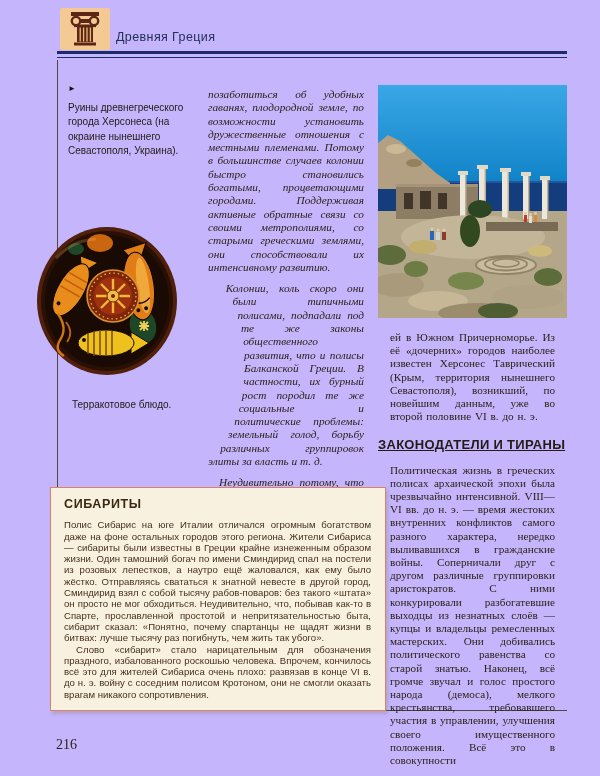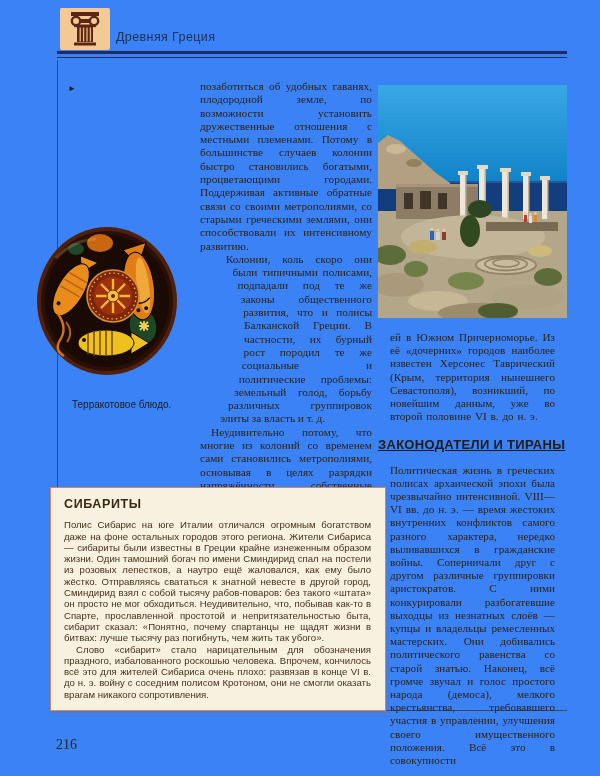"Древняя Греция" .page { background: #3b82f6 -> #c4b5fd }
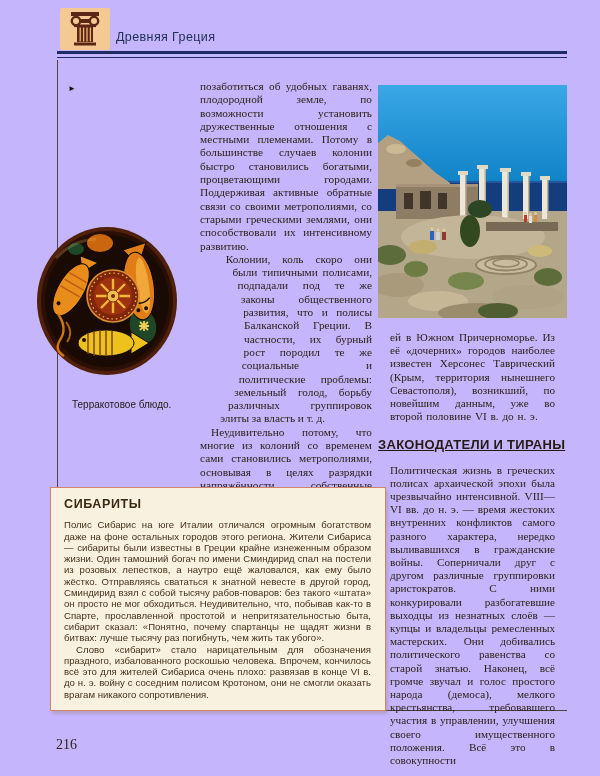"позаботиться об удобных гаванях," .main-col p { font-style: none -> italic; margin: 0 -> 8px }
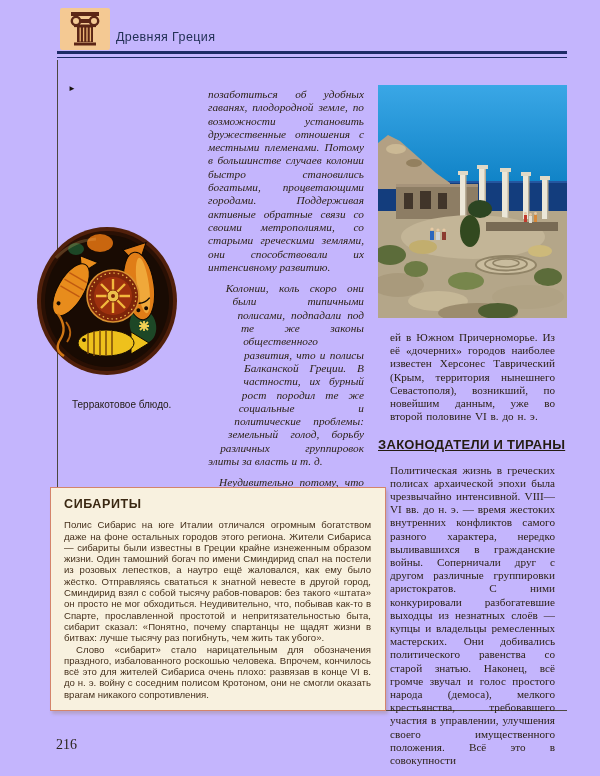"Руины древнегреческого города Херсонеса" span { html: none -> <span>Руины древнегреческого города Херсонеса (на окраине нынешнего Севастополя, Украина).</span> }
